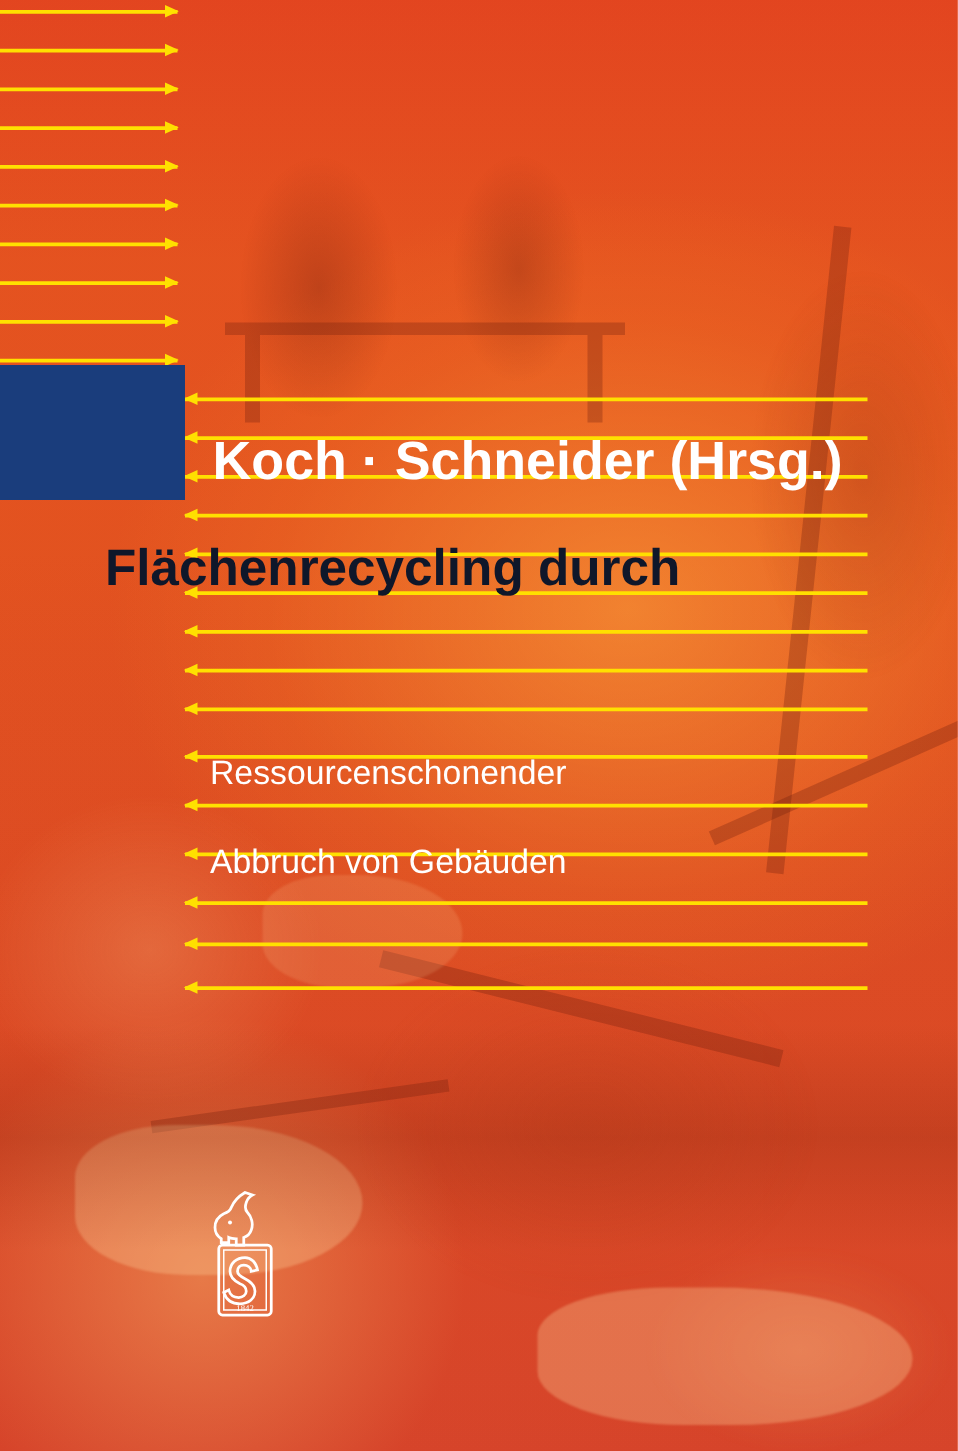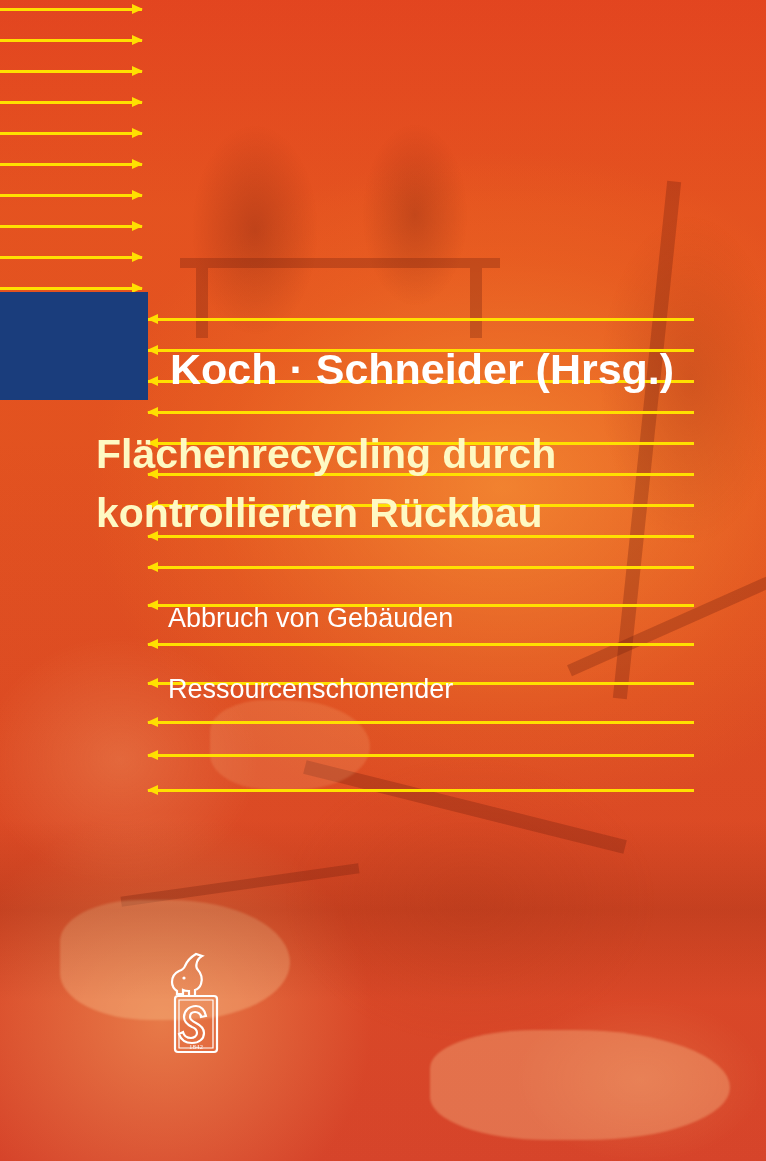"Flächenrecycling durch" .title { color: #fef9c3 -> #0f172a; margin-left: 12px -> none }
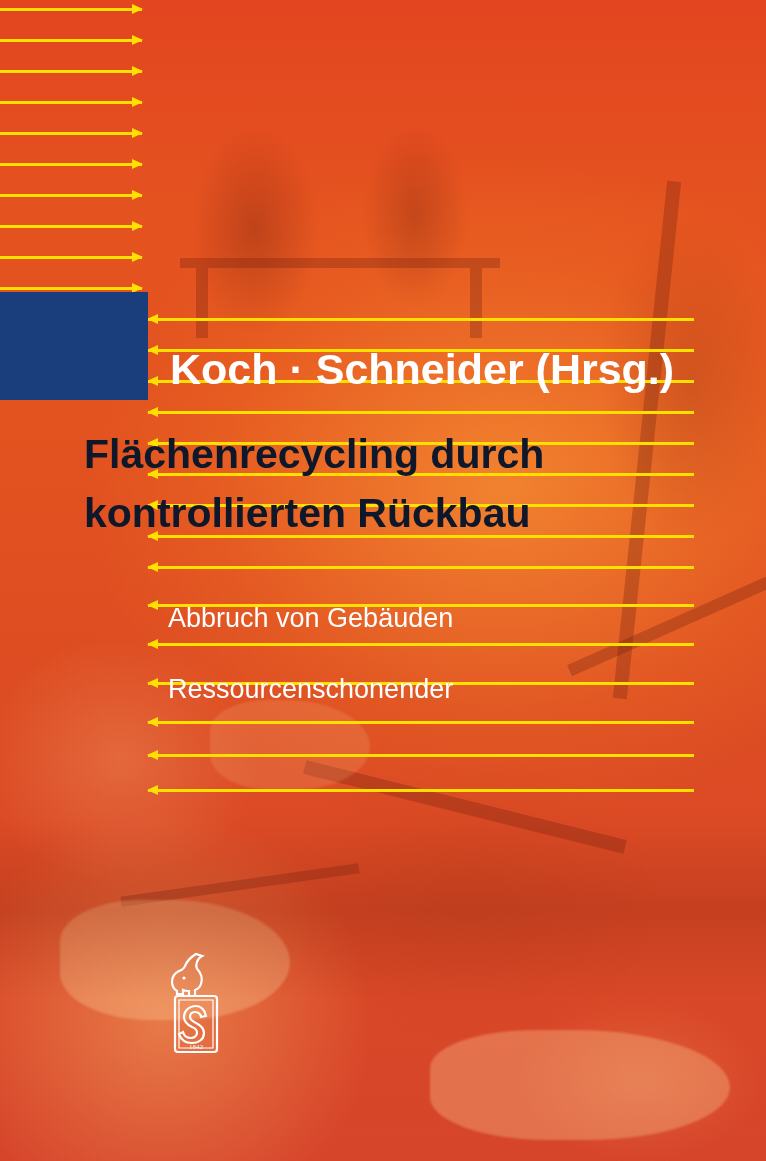"kontrollierten Rückbau" div { html: <div>kontrollierten Rückbau</div> -> none }
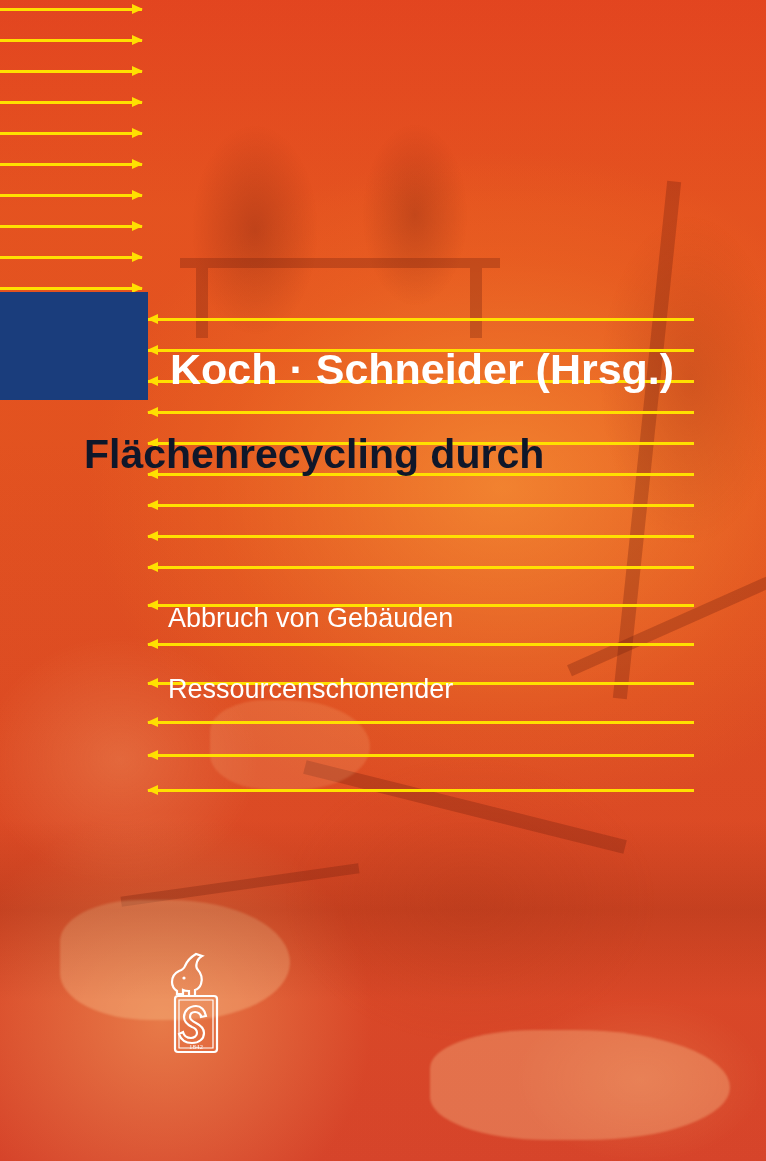"Abbruch von Gebäuden" div { order: before "Ressourcenschonender" -> after "Ressourcenschonender" }
